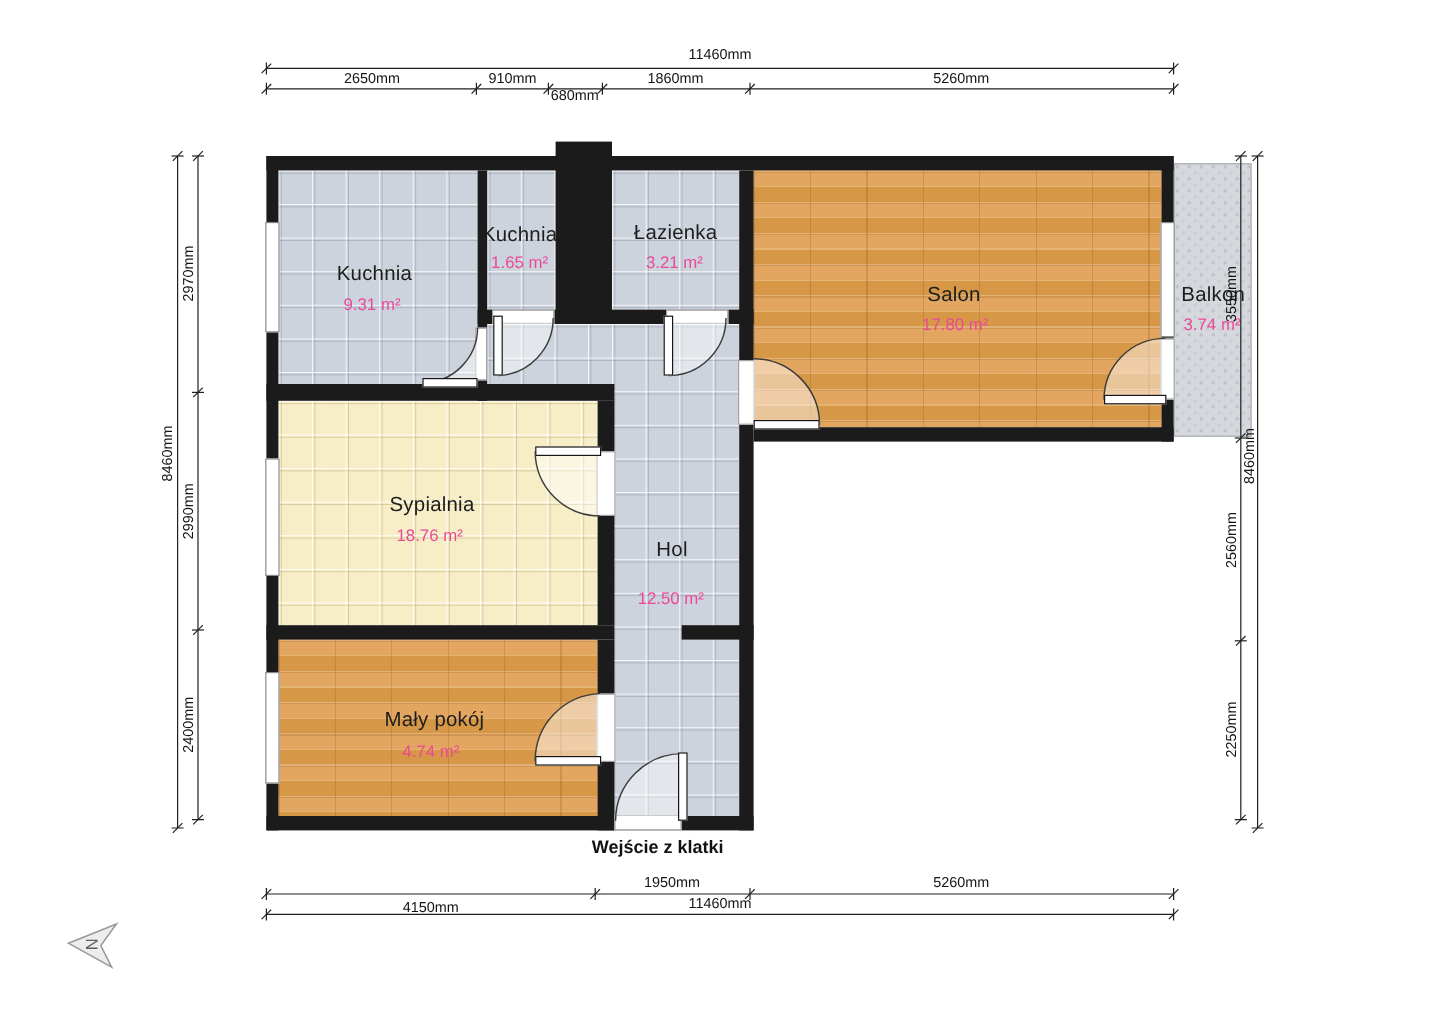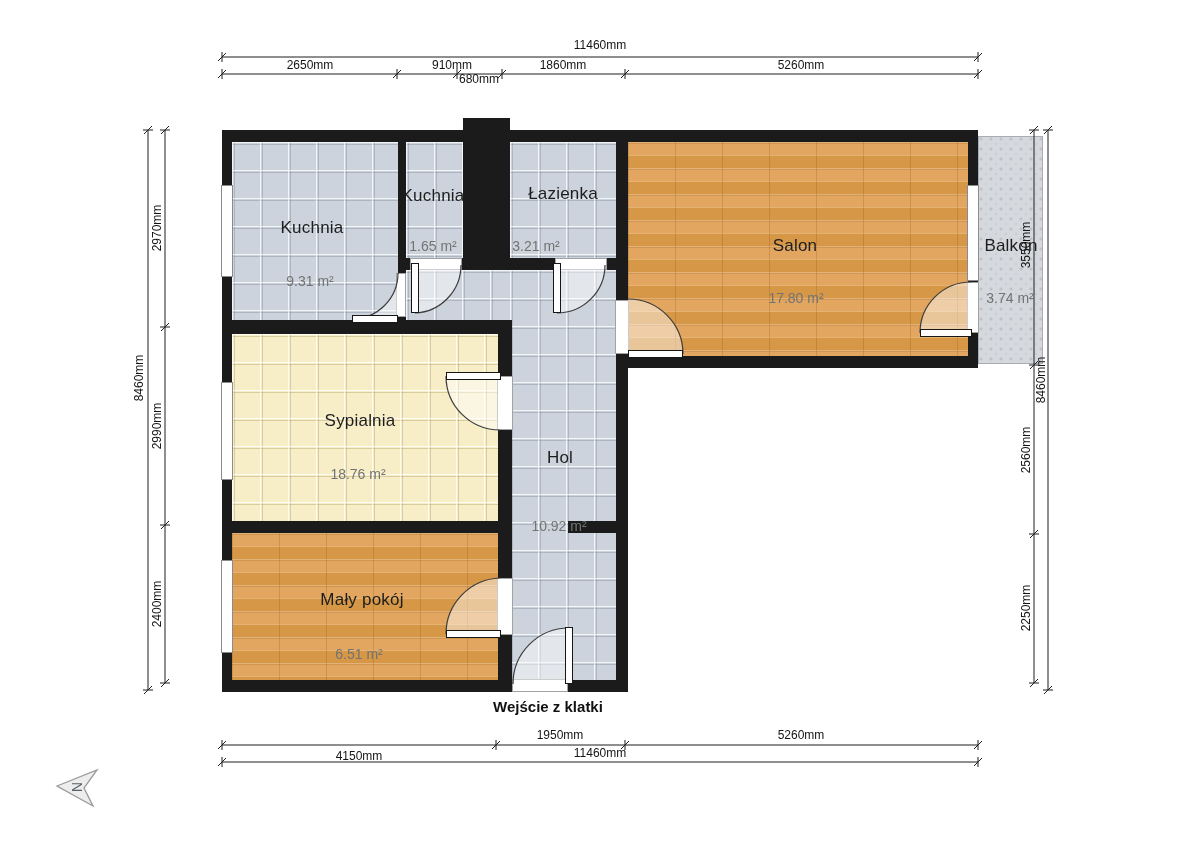"910mm" div.dim { left: 452px -> 427px }
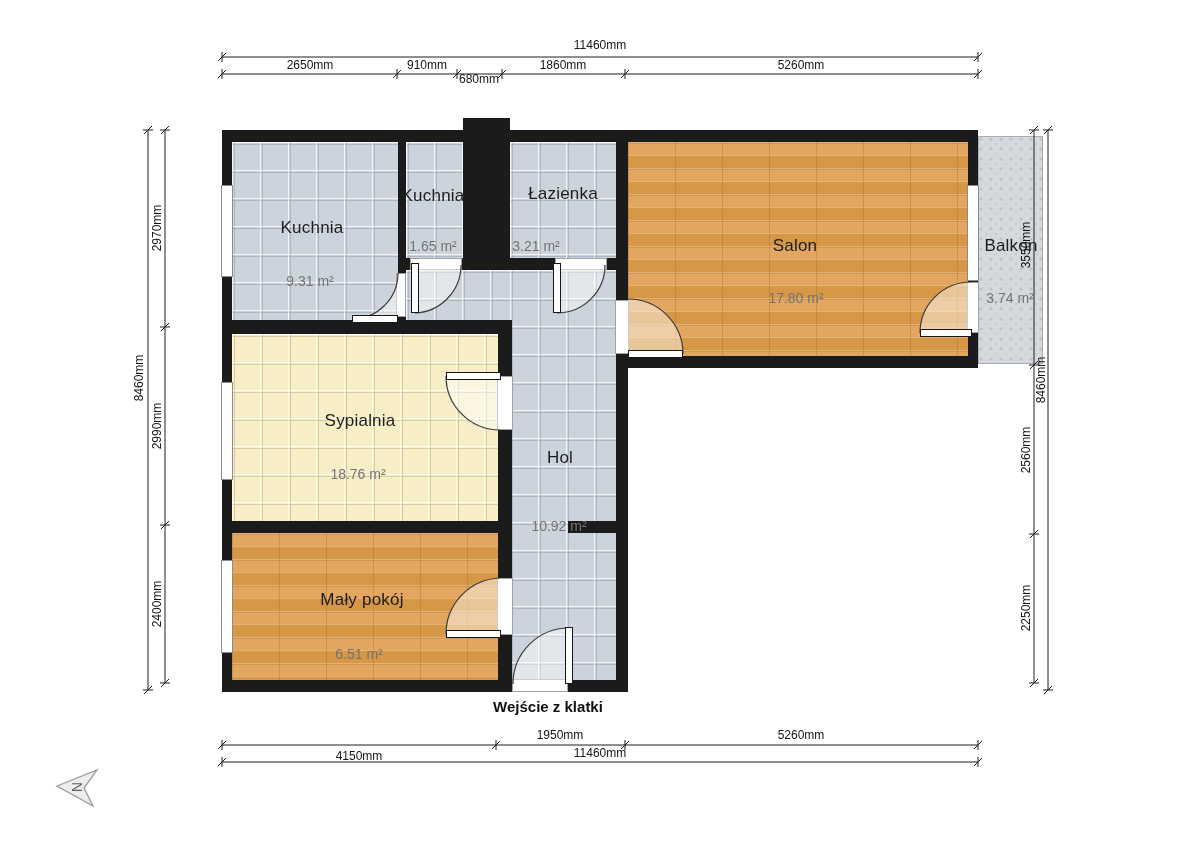"1.65 m²" .ralabel { color: #737373 -> #ec4899; margin-top: 28px -> none }
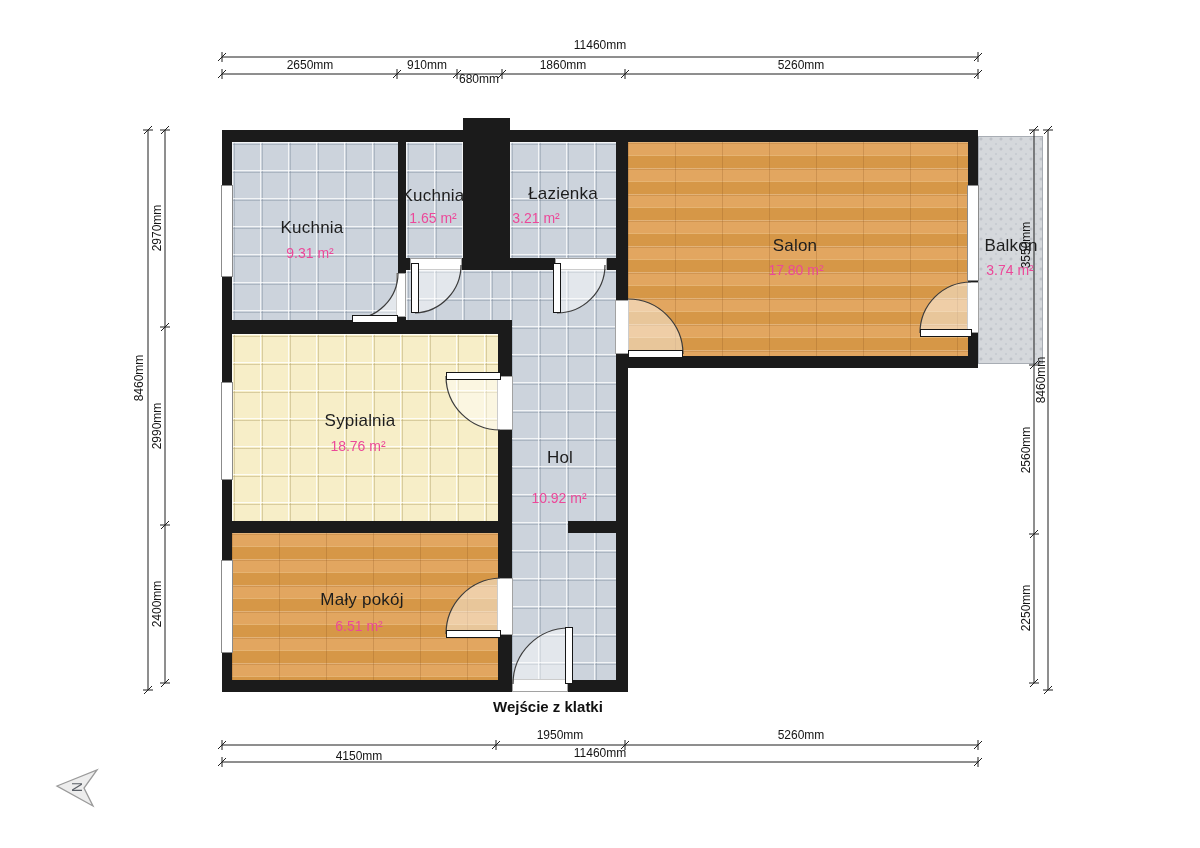"3.21 m²" div.ralabel { left: 536px -> 562px }
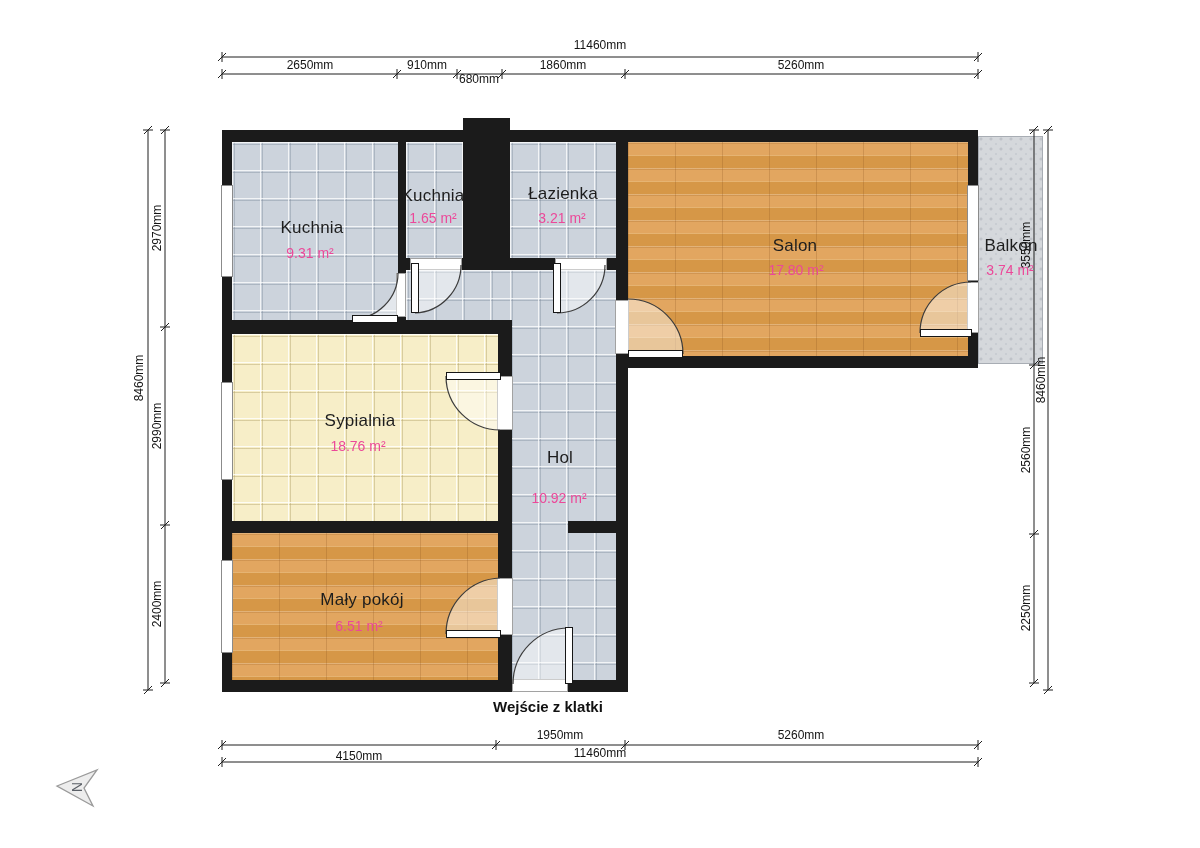"10.92 m²" div.ralabel { text: 10.92 -> 12.50 }
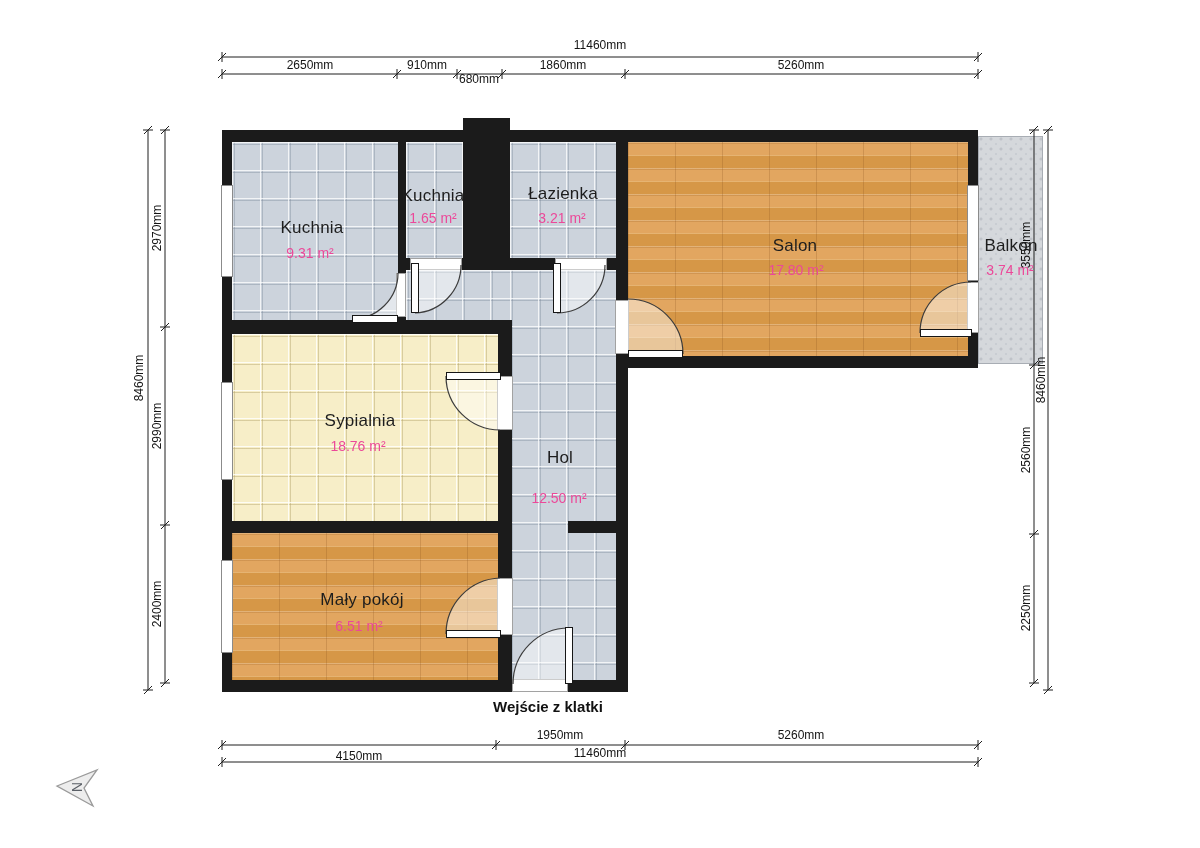"6.51 m²" div.ralabel { text: 6.51 -> 4.74 }
